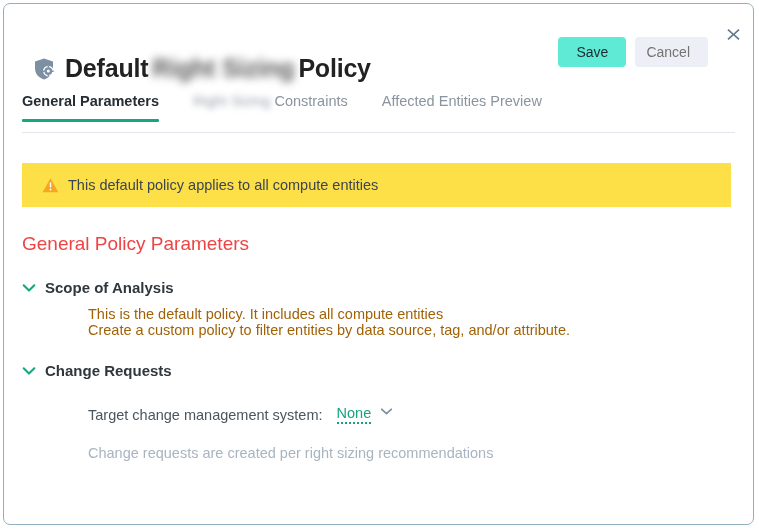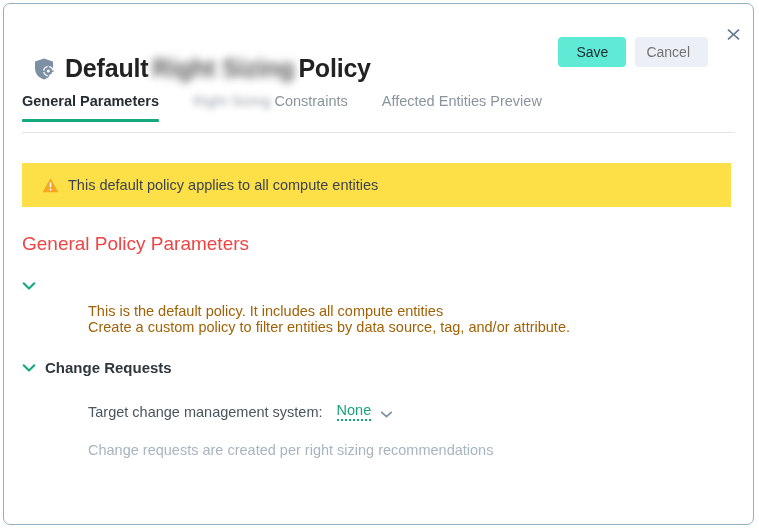"Scope of Analysis" span.group-label { html: none -> <span>Scope of Analysis</span> }
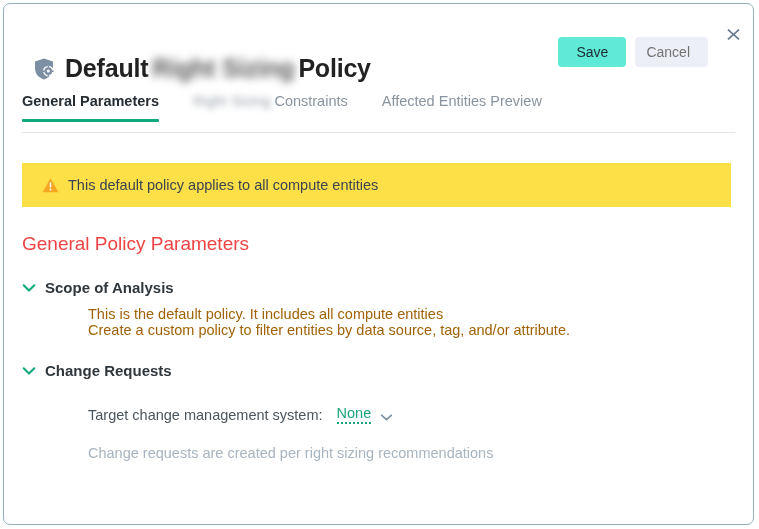"None" .dropdown { align-items: flex-end -> flex-start }
